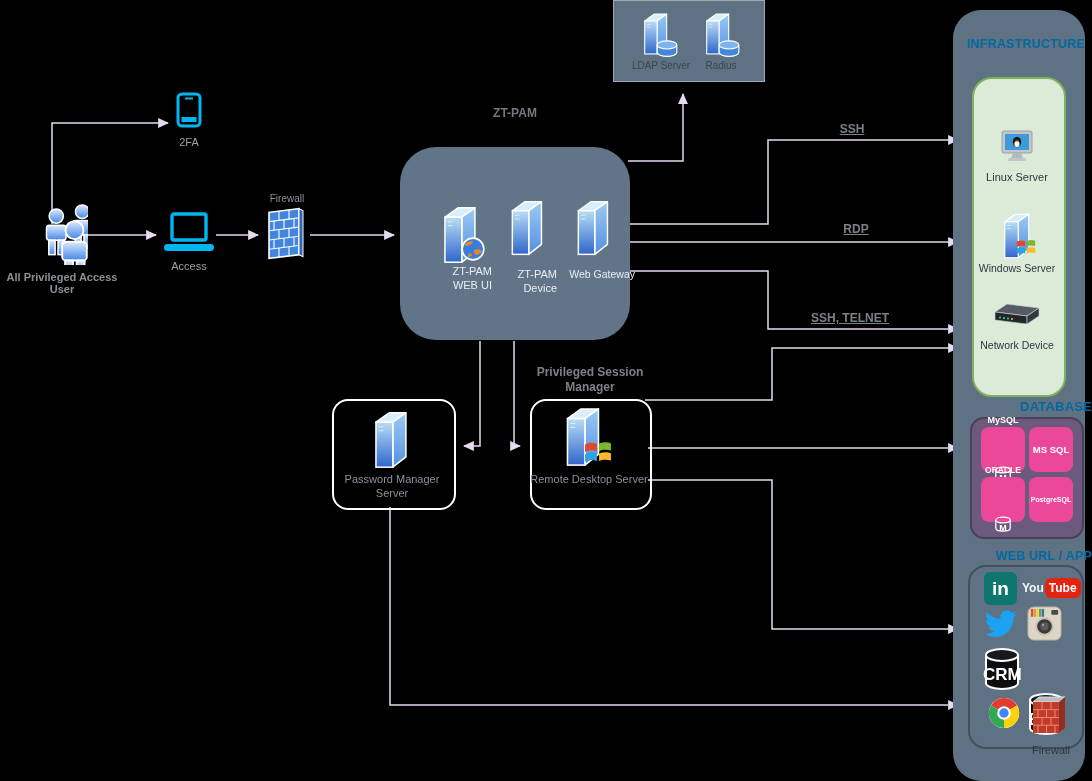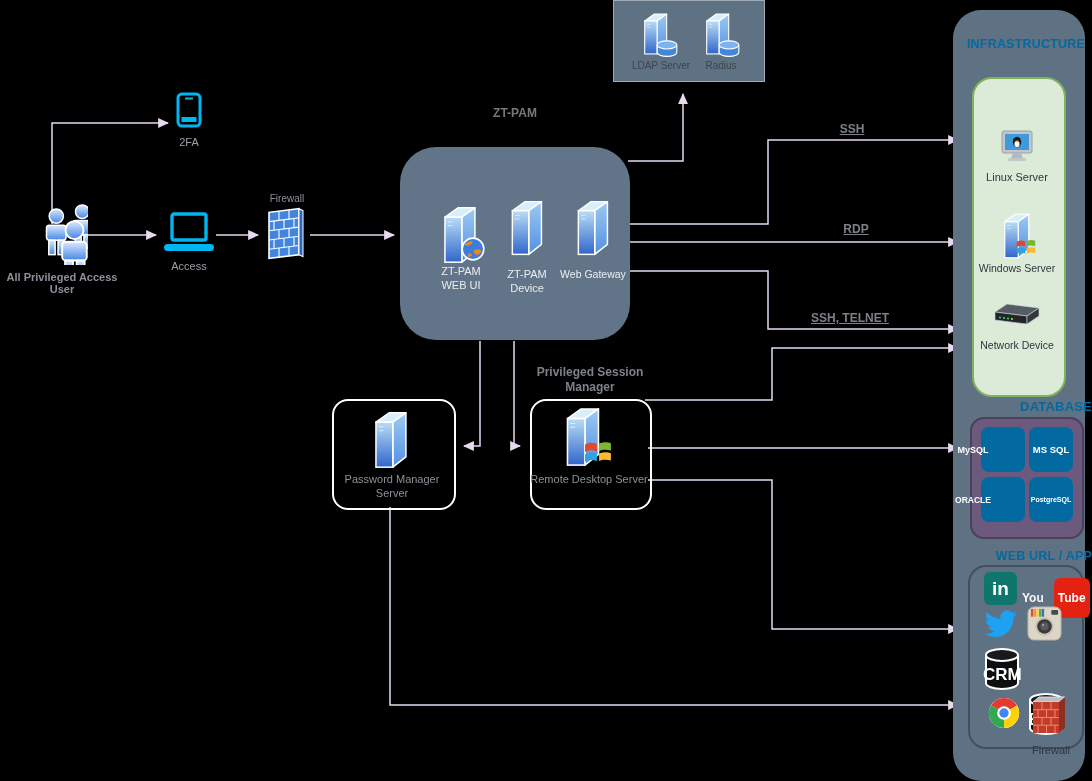"ZT-PAM WEB UI" .in-box-lbl { text-align: none -> right }
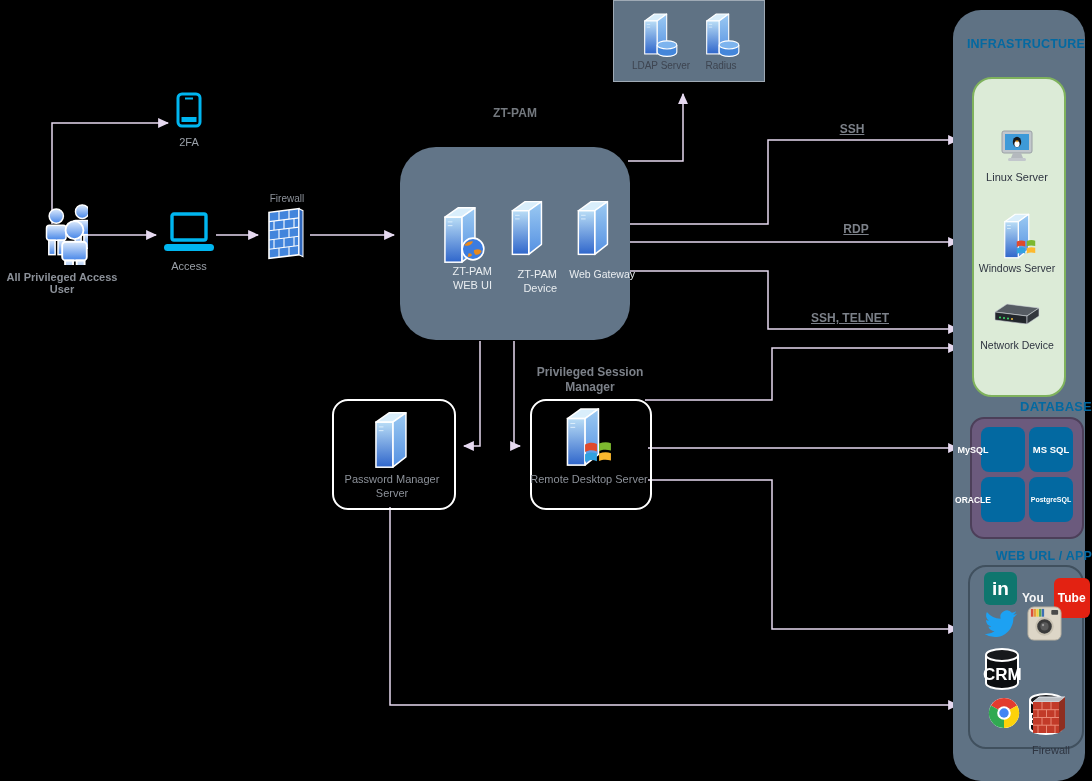"MySQL" .tile { background: #0369a1 -> #ec4899; flex-direction: row -> column }
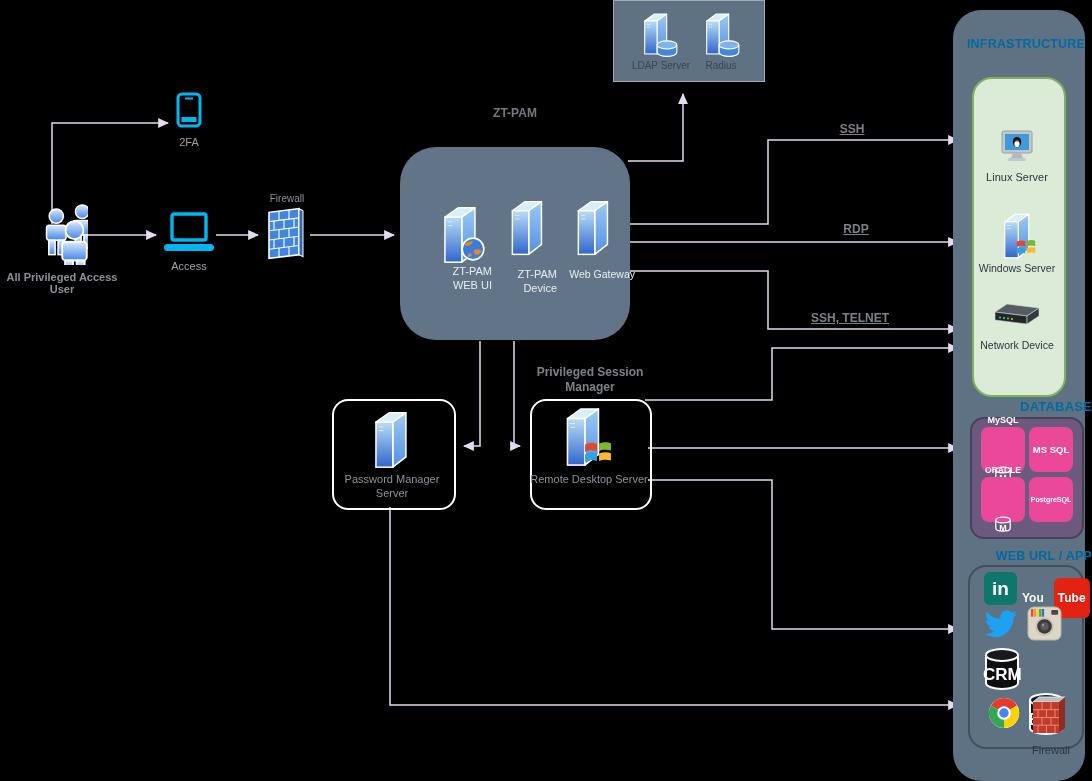"You" .yt-wrap { gap: 10px -> 1px }
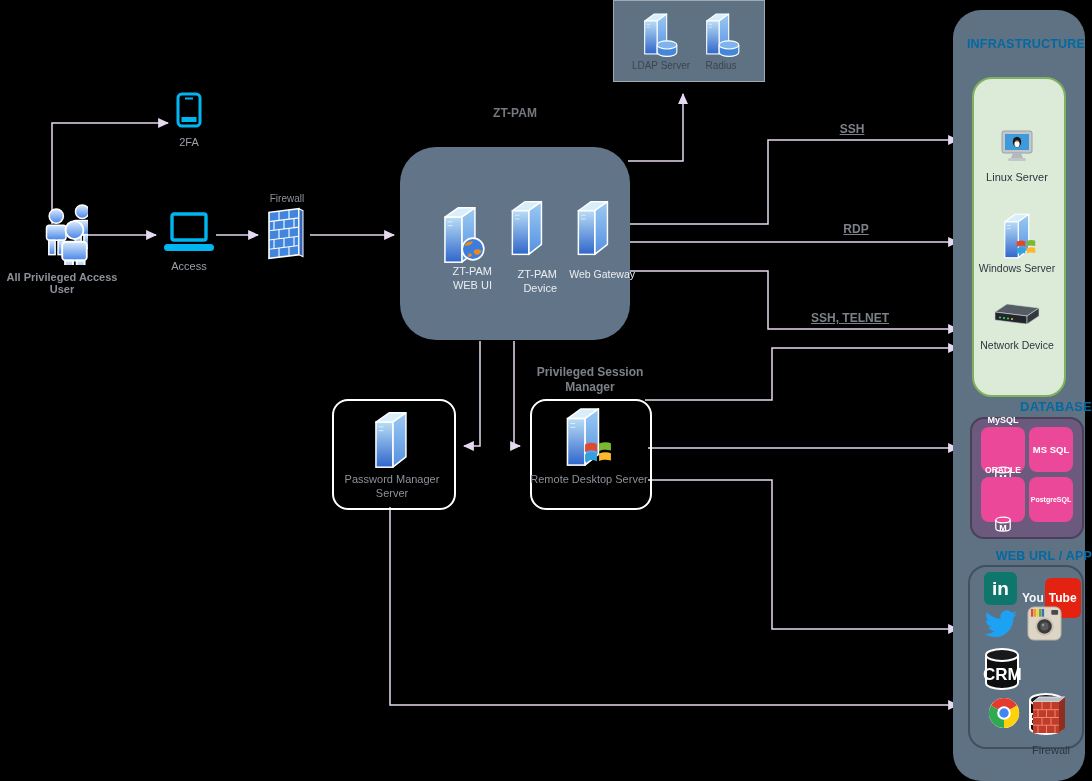"Tube" .yt-tube { padding: 13px 4px -> 3px 4px }
